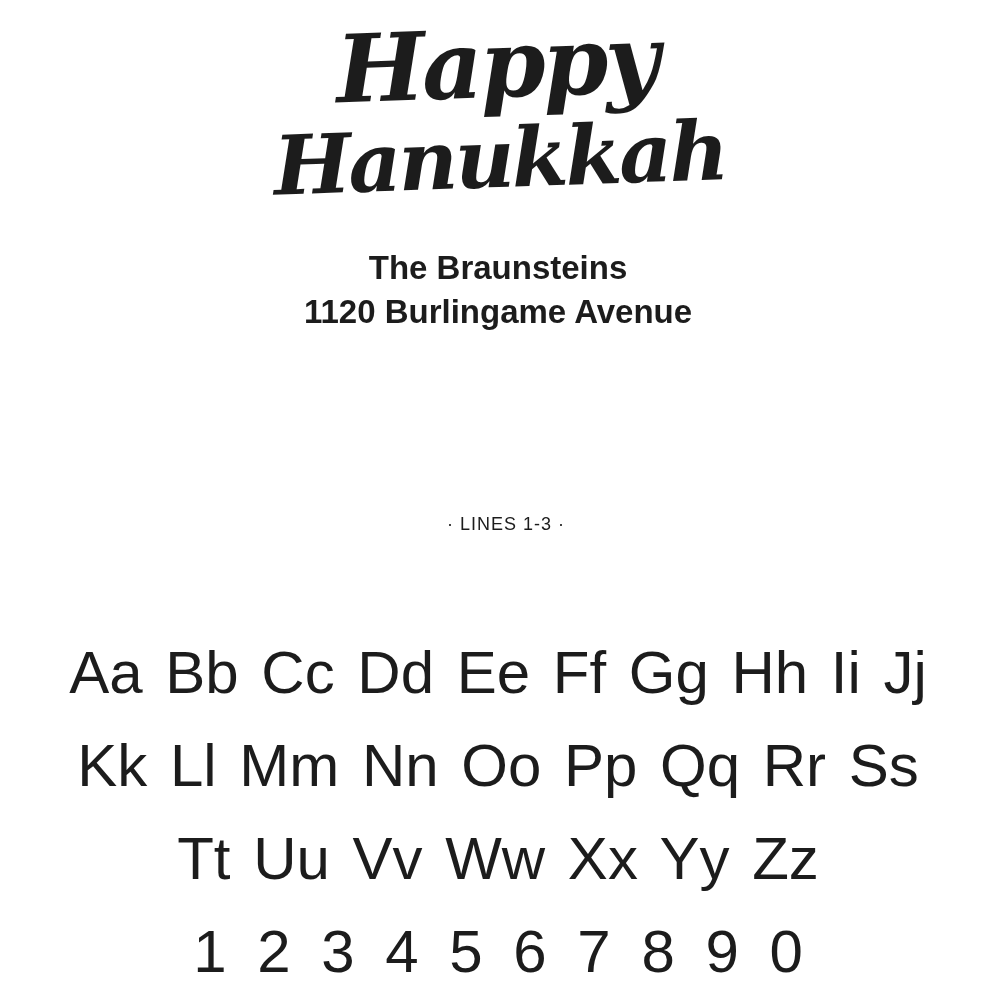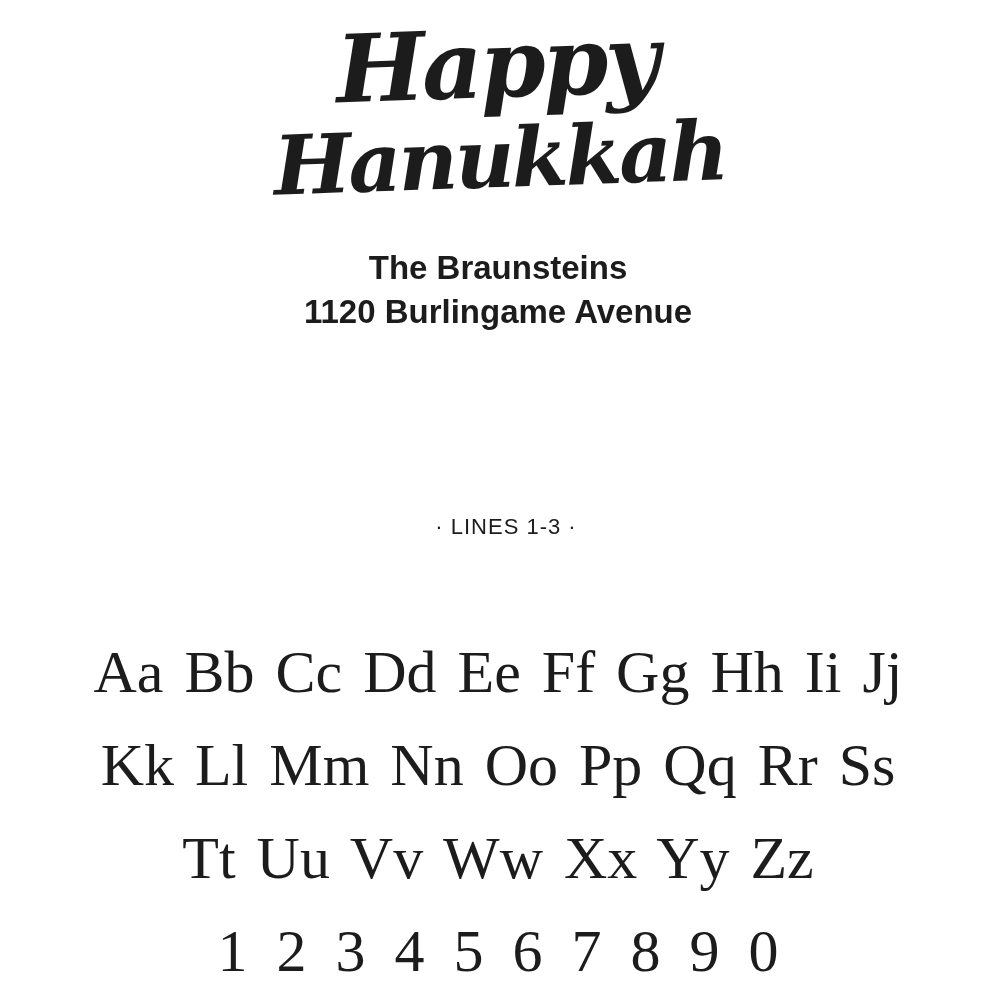"· LINES 1-3 ·" .lines-label { font-size: 22px -> 18px }
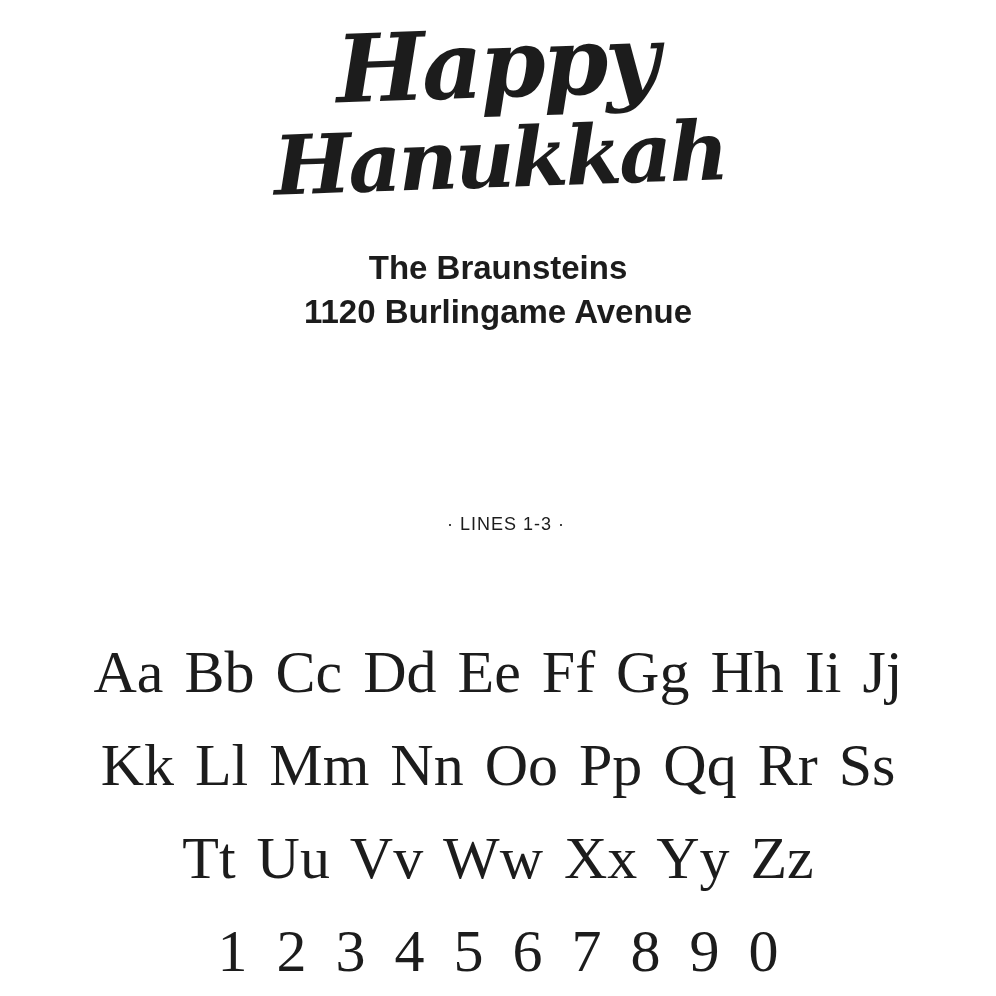"Aa Bb Cc Dd Ee" .specimen-row { font-family: Liberation Serif, serif -> none }
